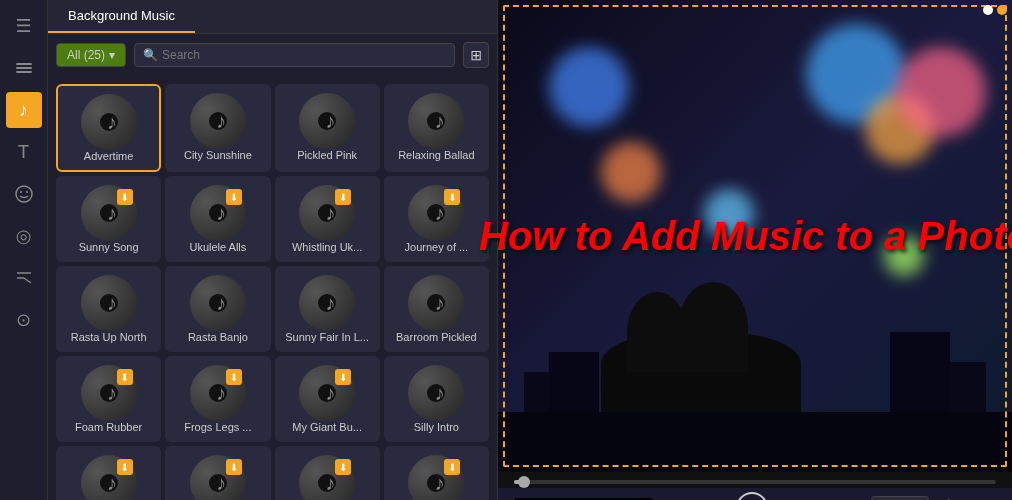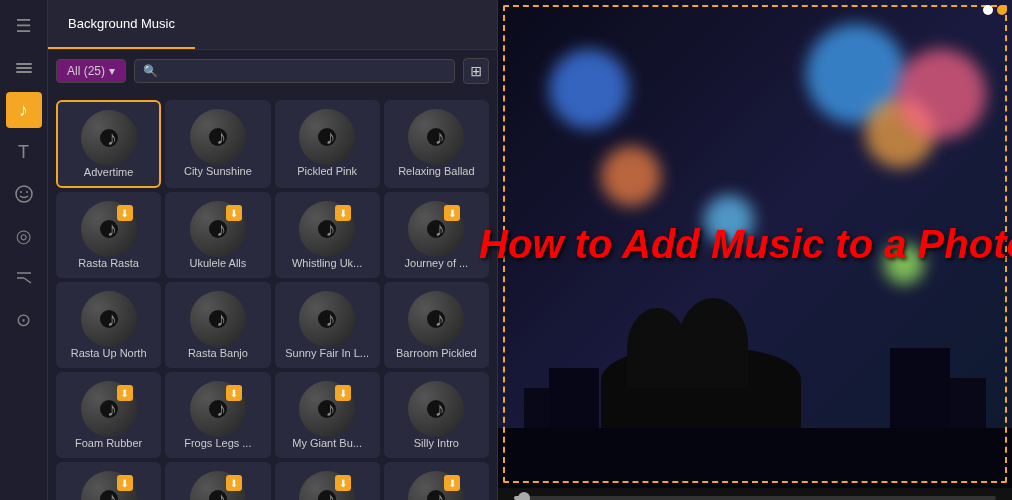"Background Music" .tab { padding: 16px 20px -> 8px 20px }
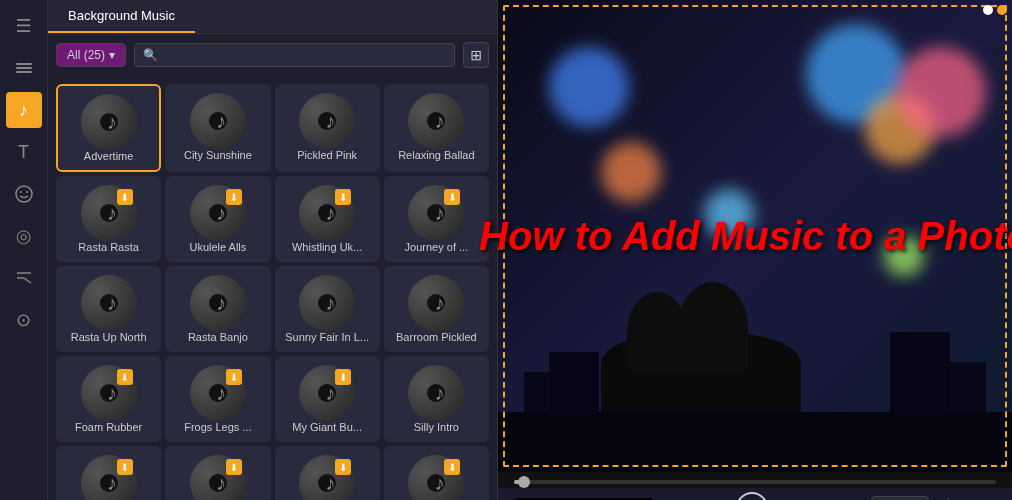"All (25)" .dropdown-btn { background: #701a75 -> #4d7c0f }
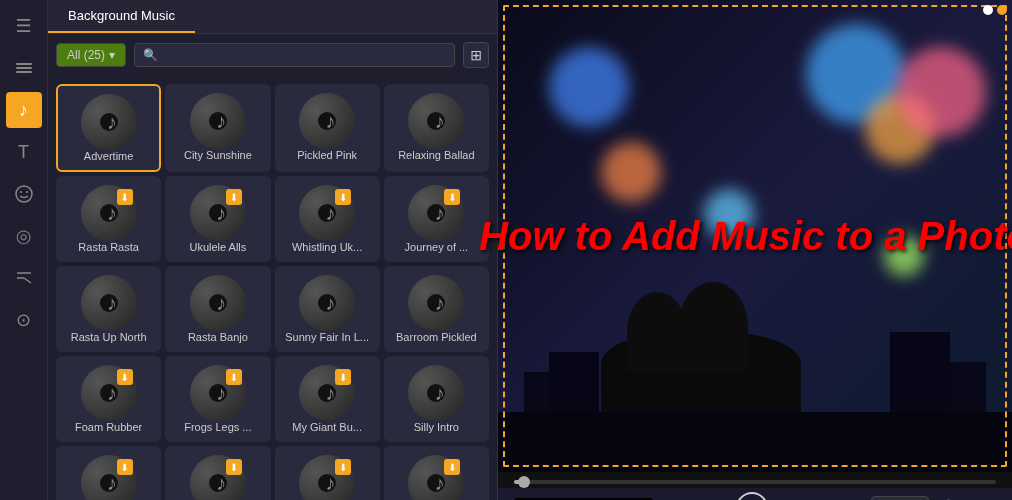"Search" input { html: none -> <input> }
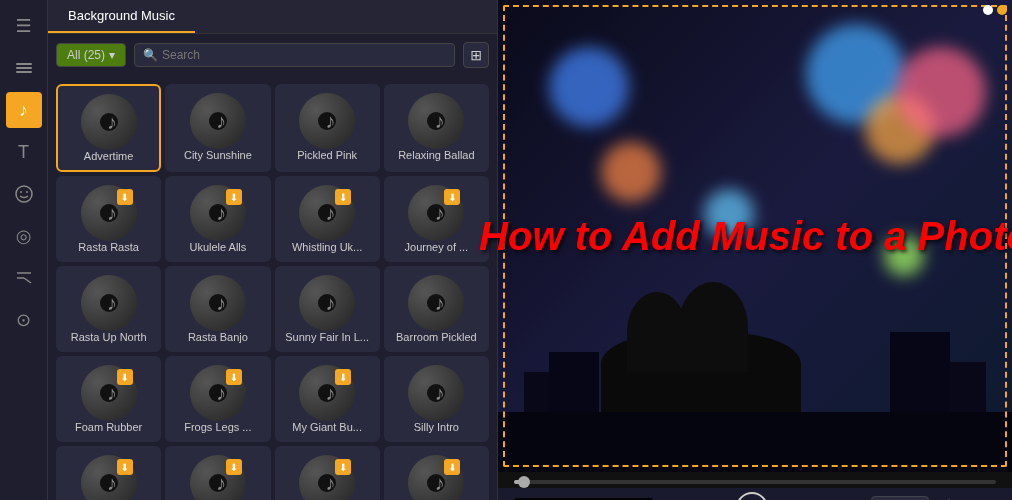"Rasta Rasta" span.music-name { text: Rasta Rasta -> Sunny Song }
